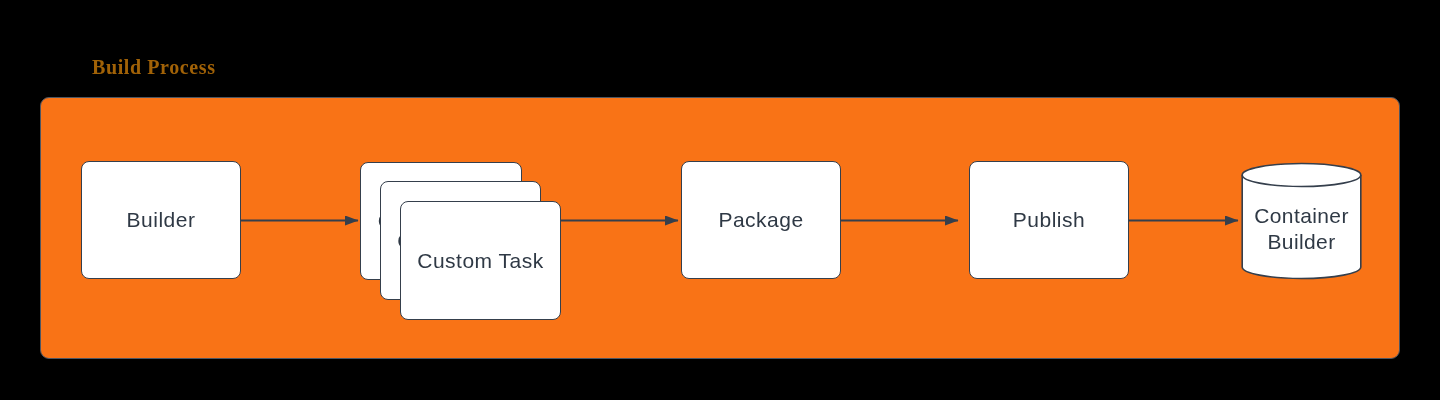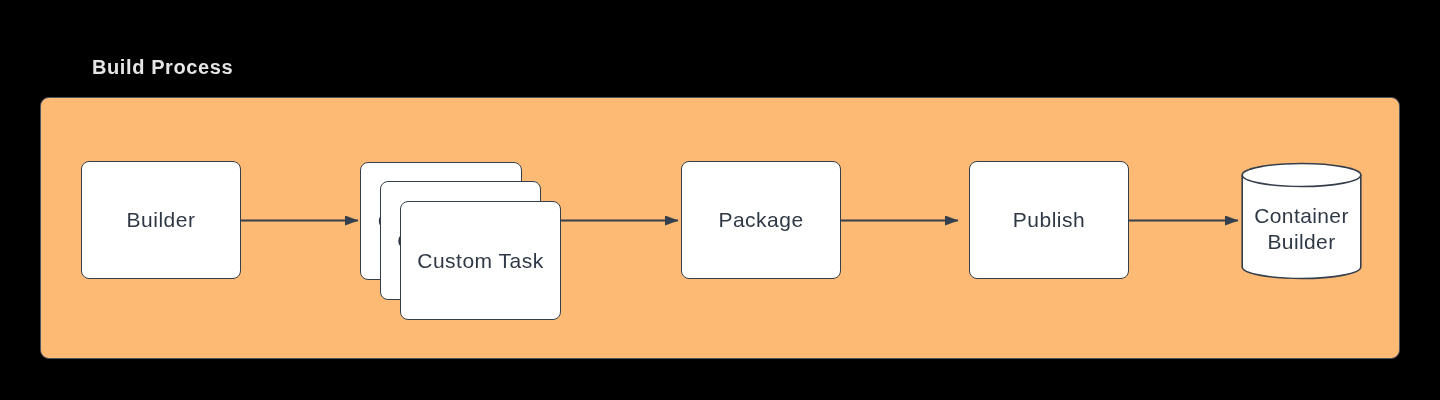"Build Process" .diagram-title { color: #e5e5e5 -> #a16207; font-family: none -> Liberation Serif, serif }
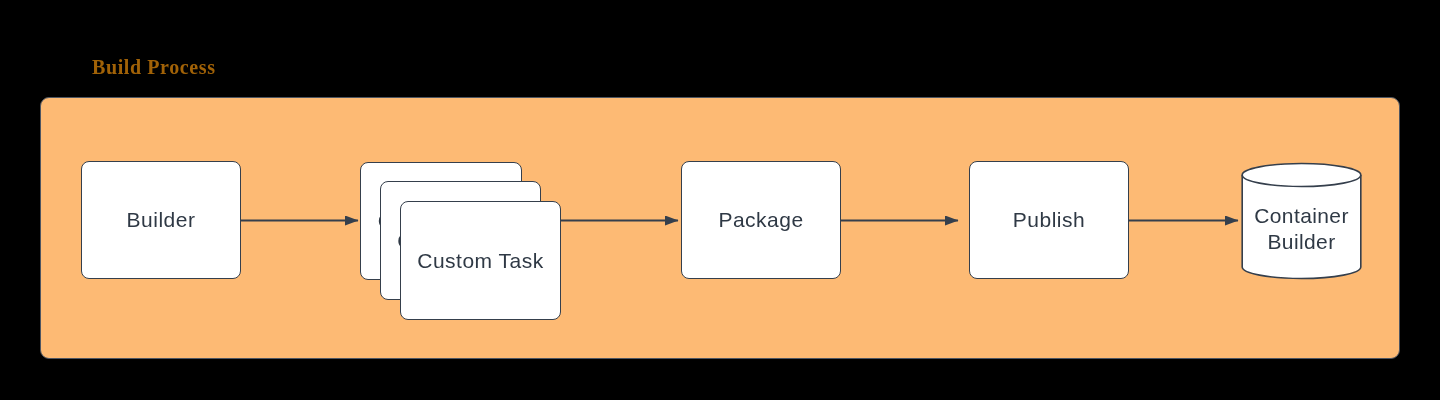"Builder" .panel { background: #fdba74 -> #f97316 }
